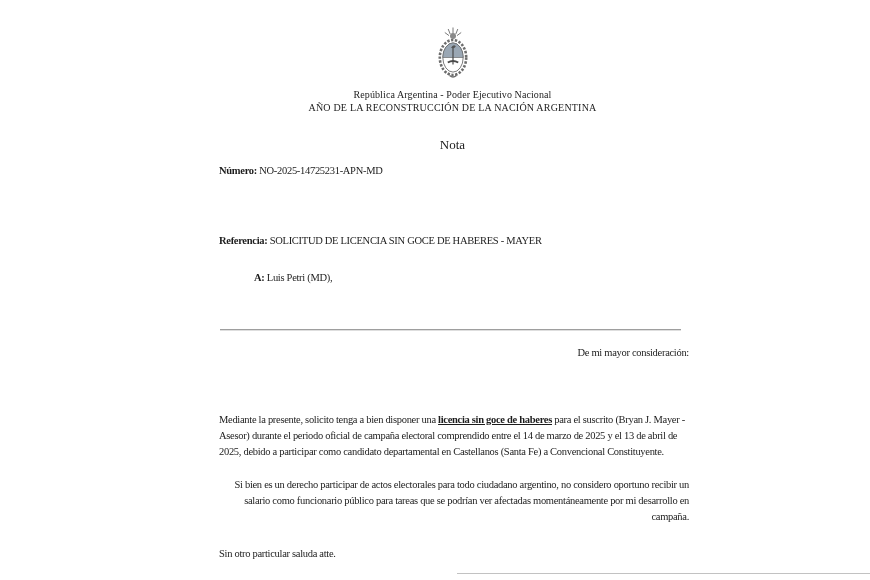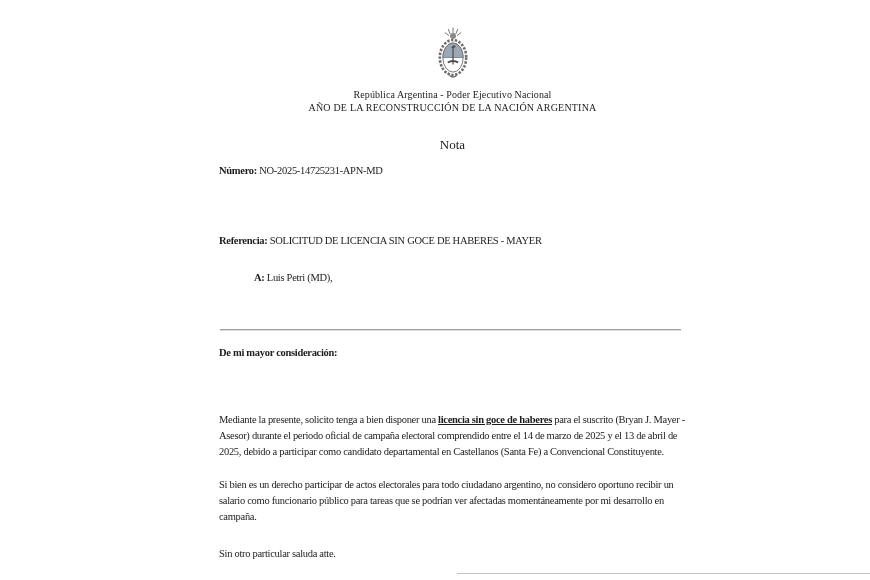"De mi mayor consideración:" .salutation { font-weight: bold -> normal; text-align: none -> right }
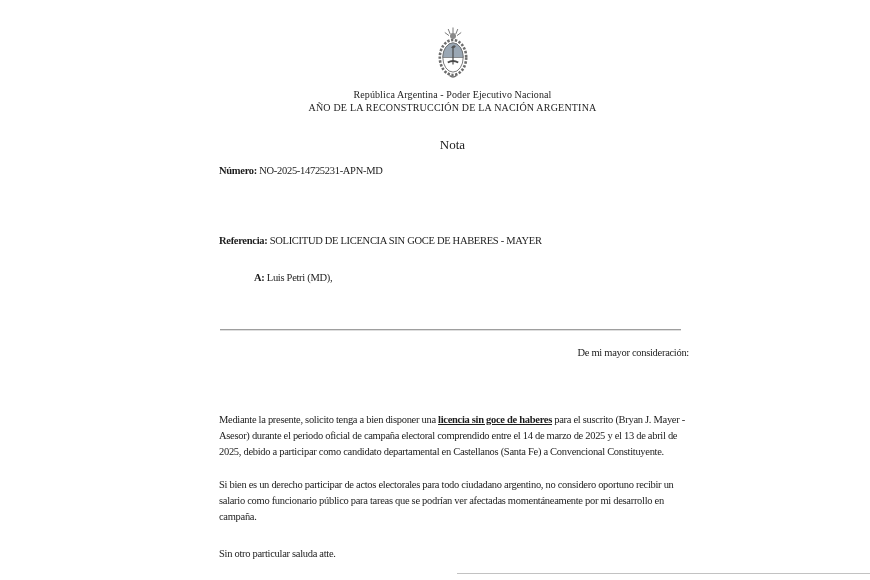"Si bien es un derecho" .p2 { text-align: none -> right }
